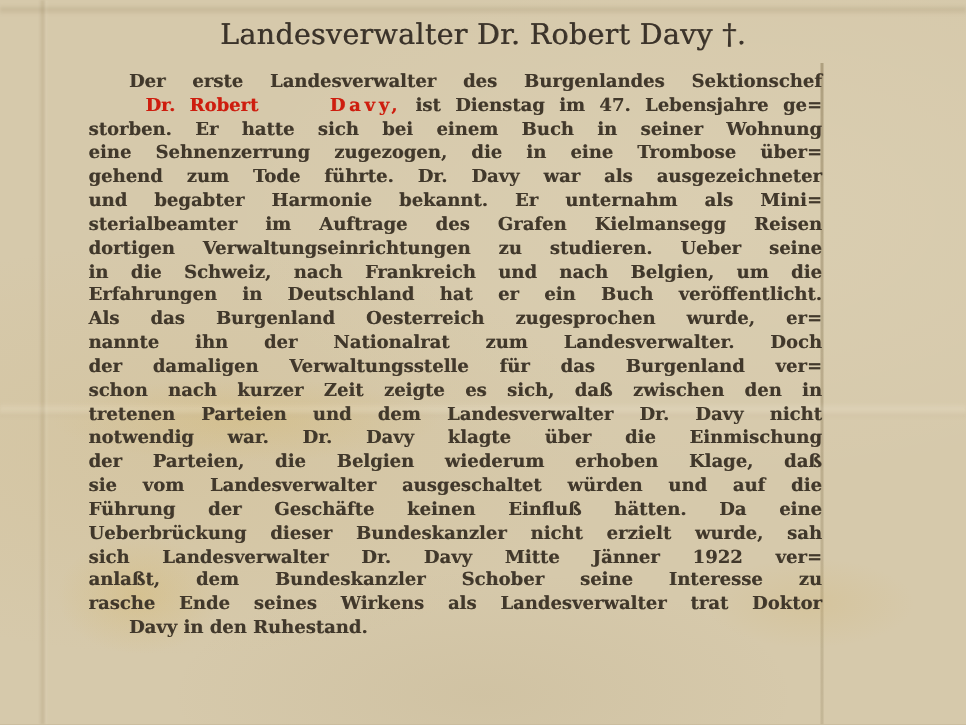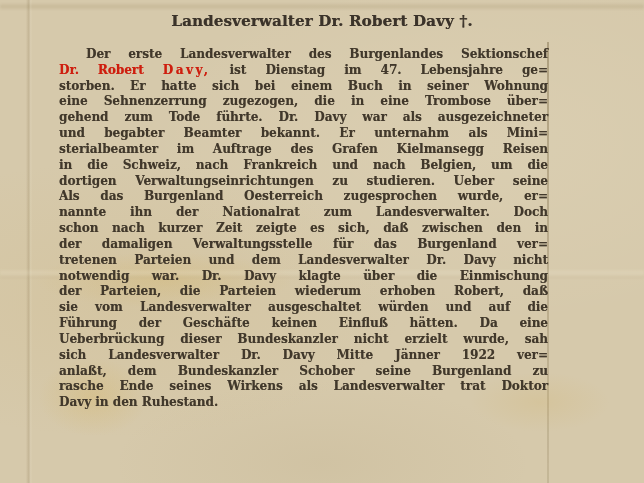"Landesverwalter Dr. Robert Davy †." .headline { font-size: 15px -> 19px; font-weight: bold -> normal }
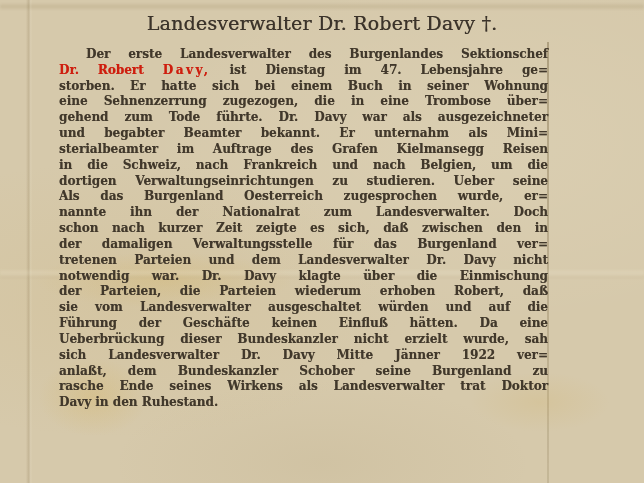"Dr. Robert" .red { margin-left: none -> 38px }
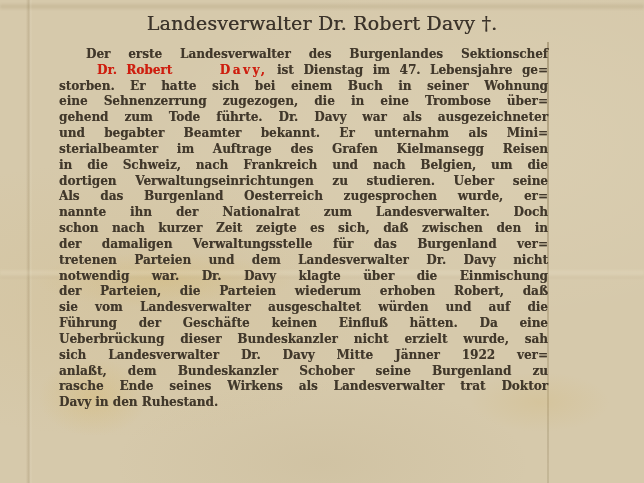"und begabter Beamter bekannt. Er" div.line { text: Beamter -> Harmonie }
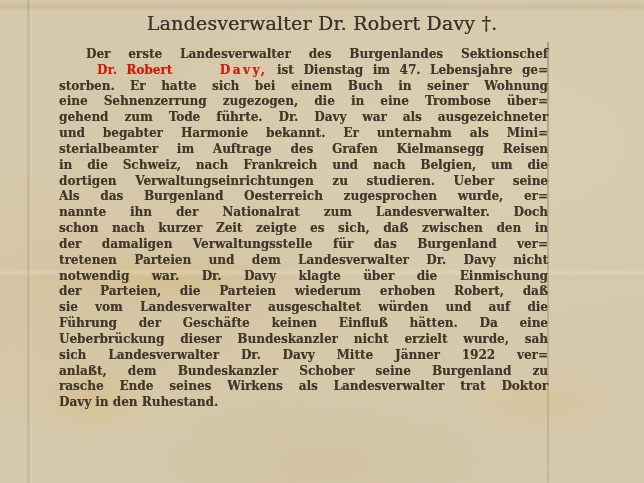"in die Schweiz, nach Frankreich" div.line { order: before "dortigen Verwaltungseinrichtungen zu" -> after "dortigen Verwaltungseinrichtungen zu" }
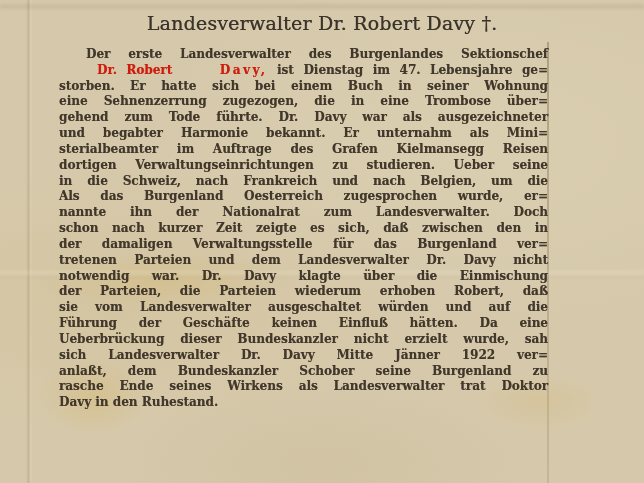"Erfahrungen in Deutschland hat er" div.line { html: none -> <div>Erfahrungen in Deutschland hat er ein Buch veröffentlicht.</div> }
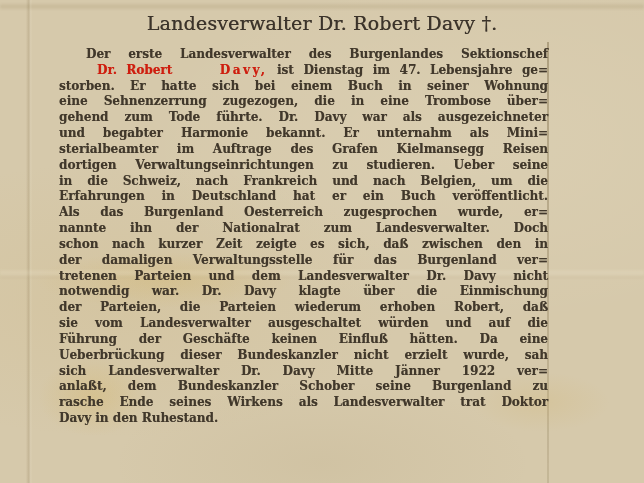"schon nach kurzer Zeit zeigte" div.line { order: before "der damaligen Verwaltungsstelle für das" -> after "der damaligen Verwaltungsstelle für das" }
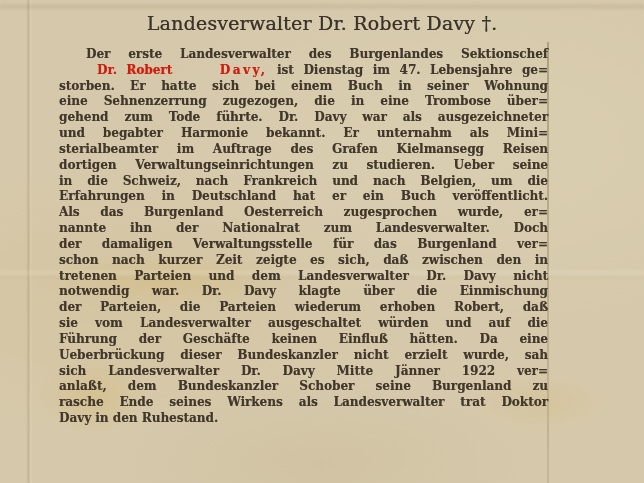"der Parteien, die Parteien wiederum" div.line { text: Parteien wiederum erhoben Robert -> Belgien wiederum erhoben Klage }
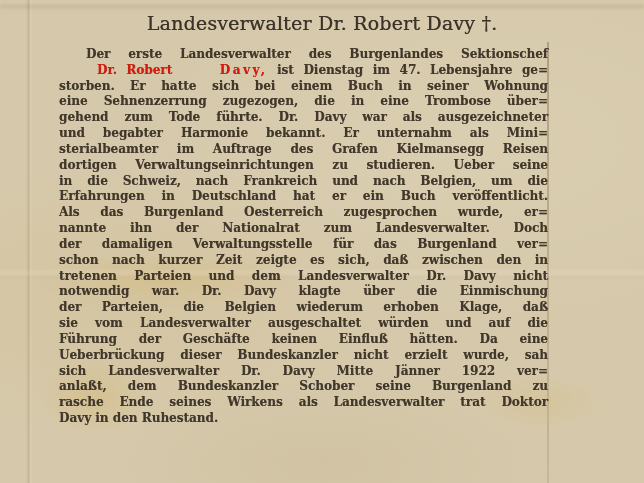"anlaßt, dem Bundeskanzler Schober seine" div.line { text: Burgenland -> Interesse }
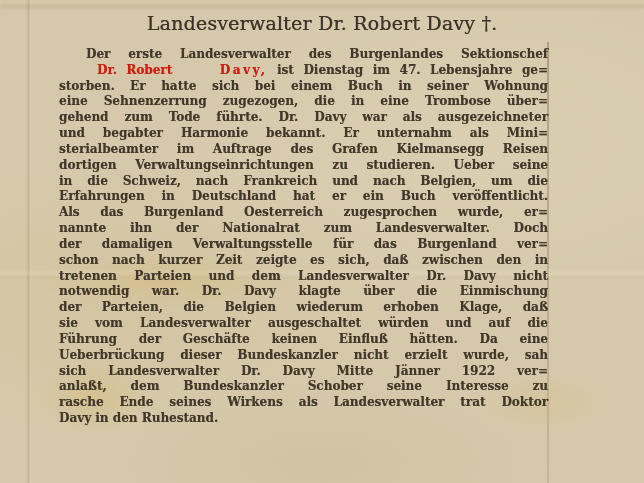"Davy in den Ruhestand." .line.last { margin-left: none -> 27px }
